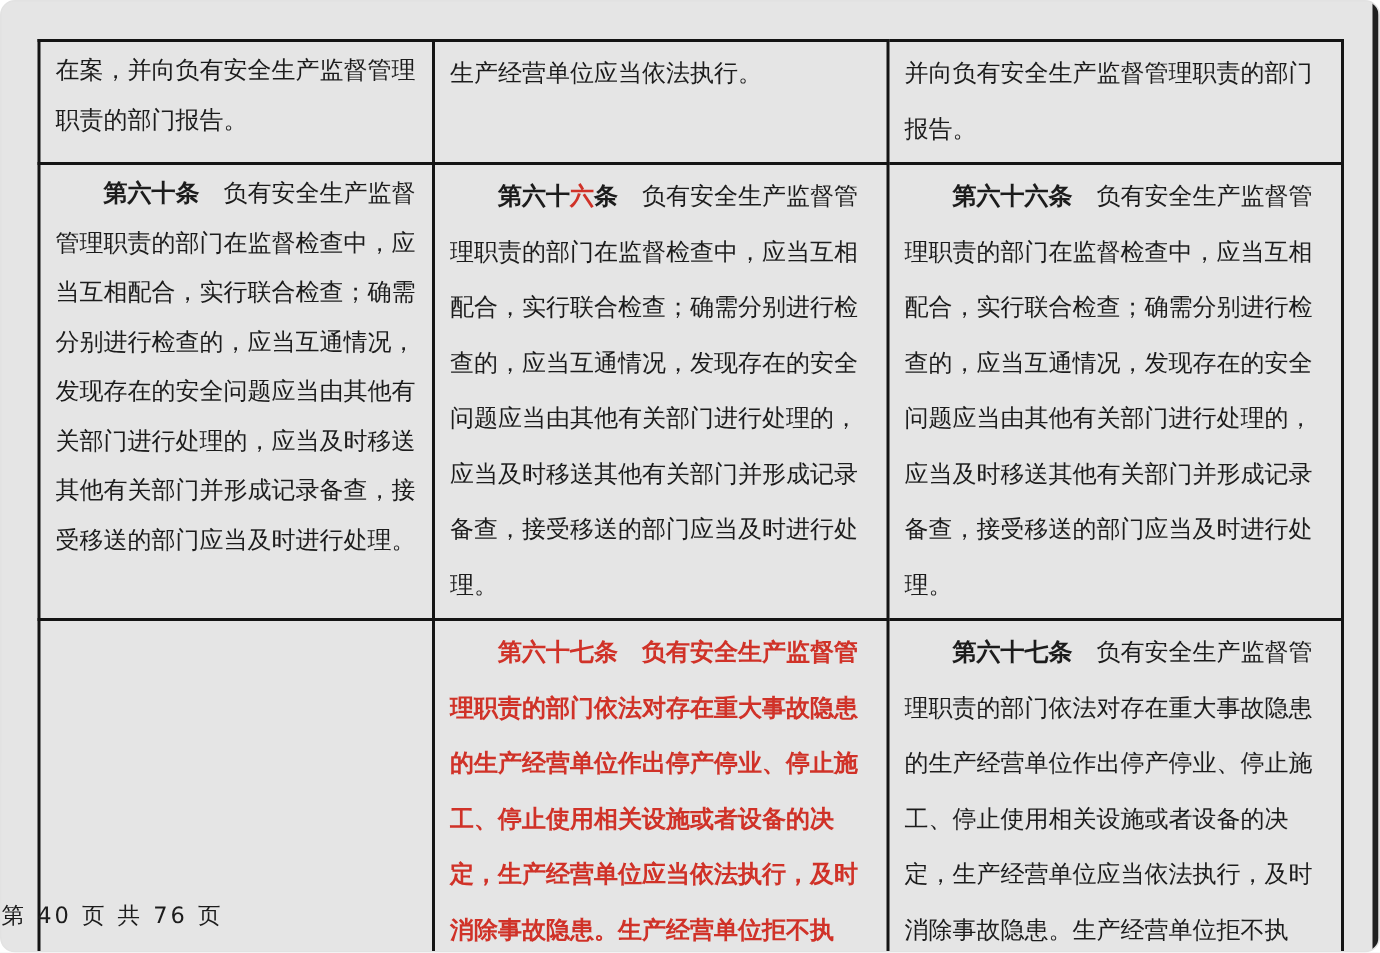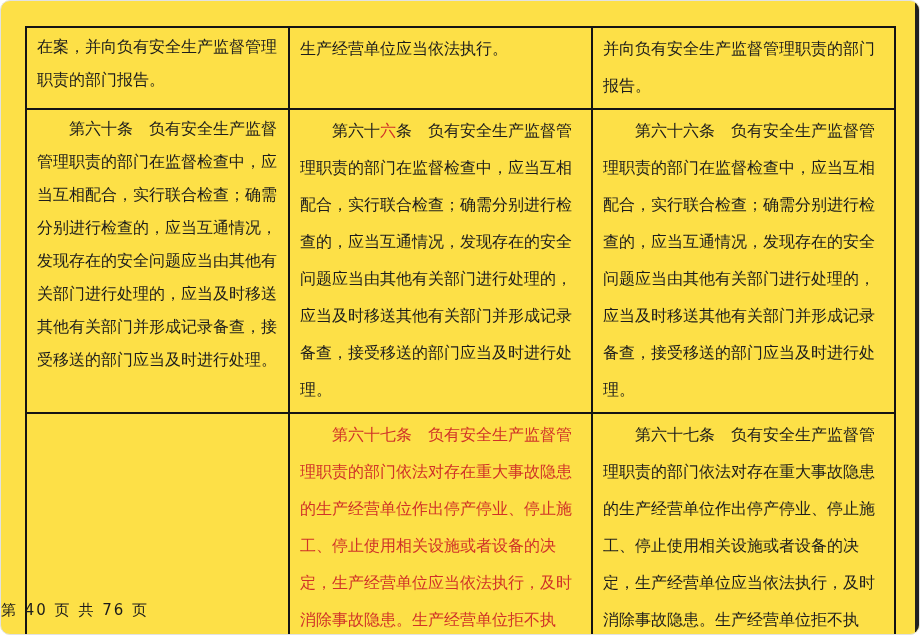"在案，并向负有安全生产监督管理职责的部门报告。" .page { background: #fde047 -> #e5e5e5 }
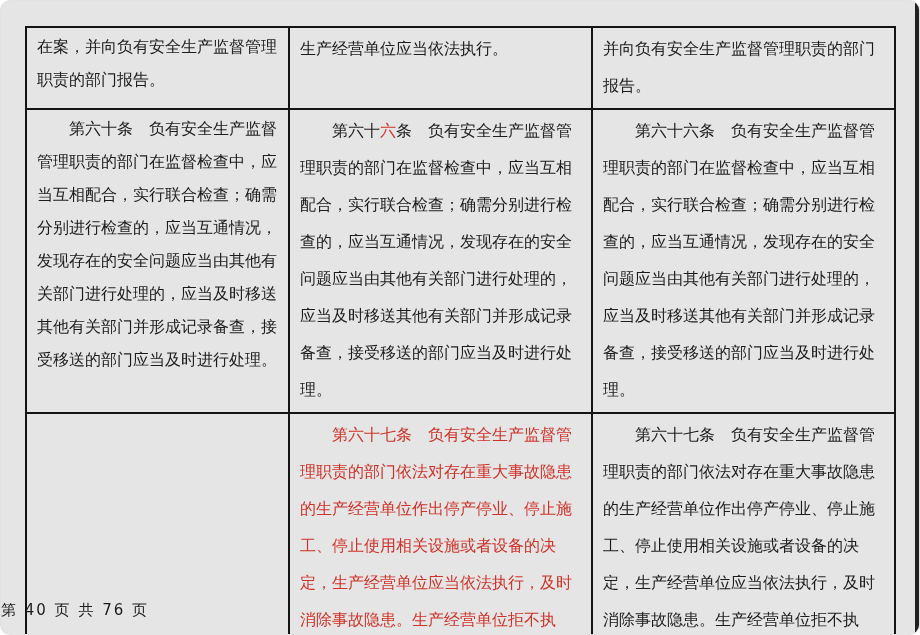"第六十条" .seg-bold { font-weight: normal -> bold }
